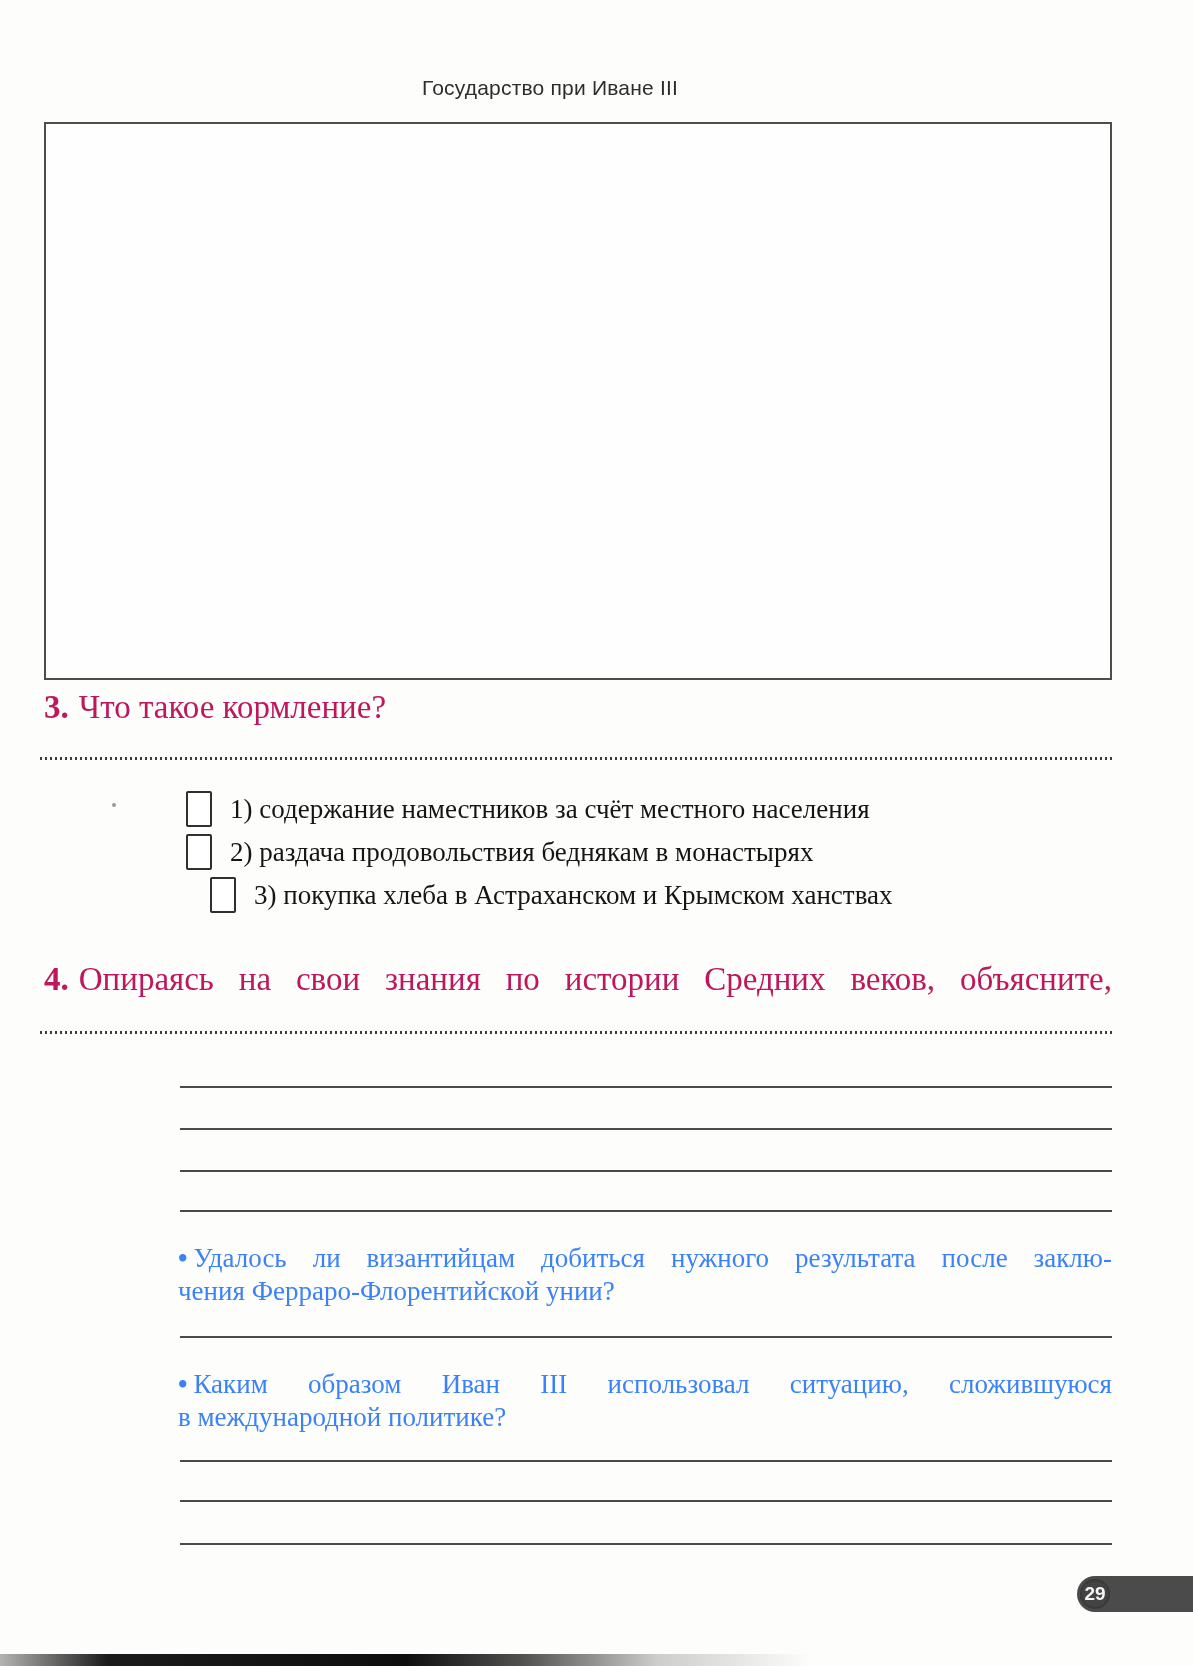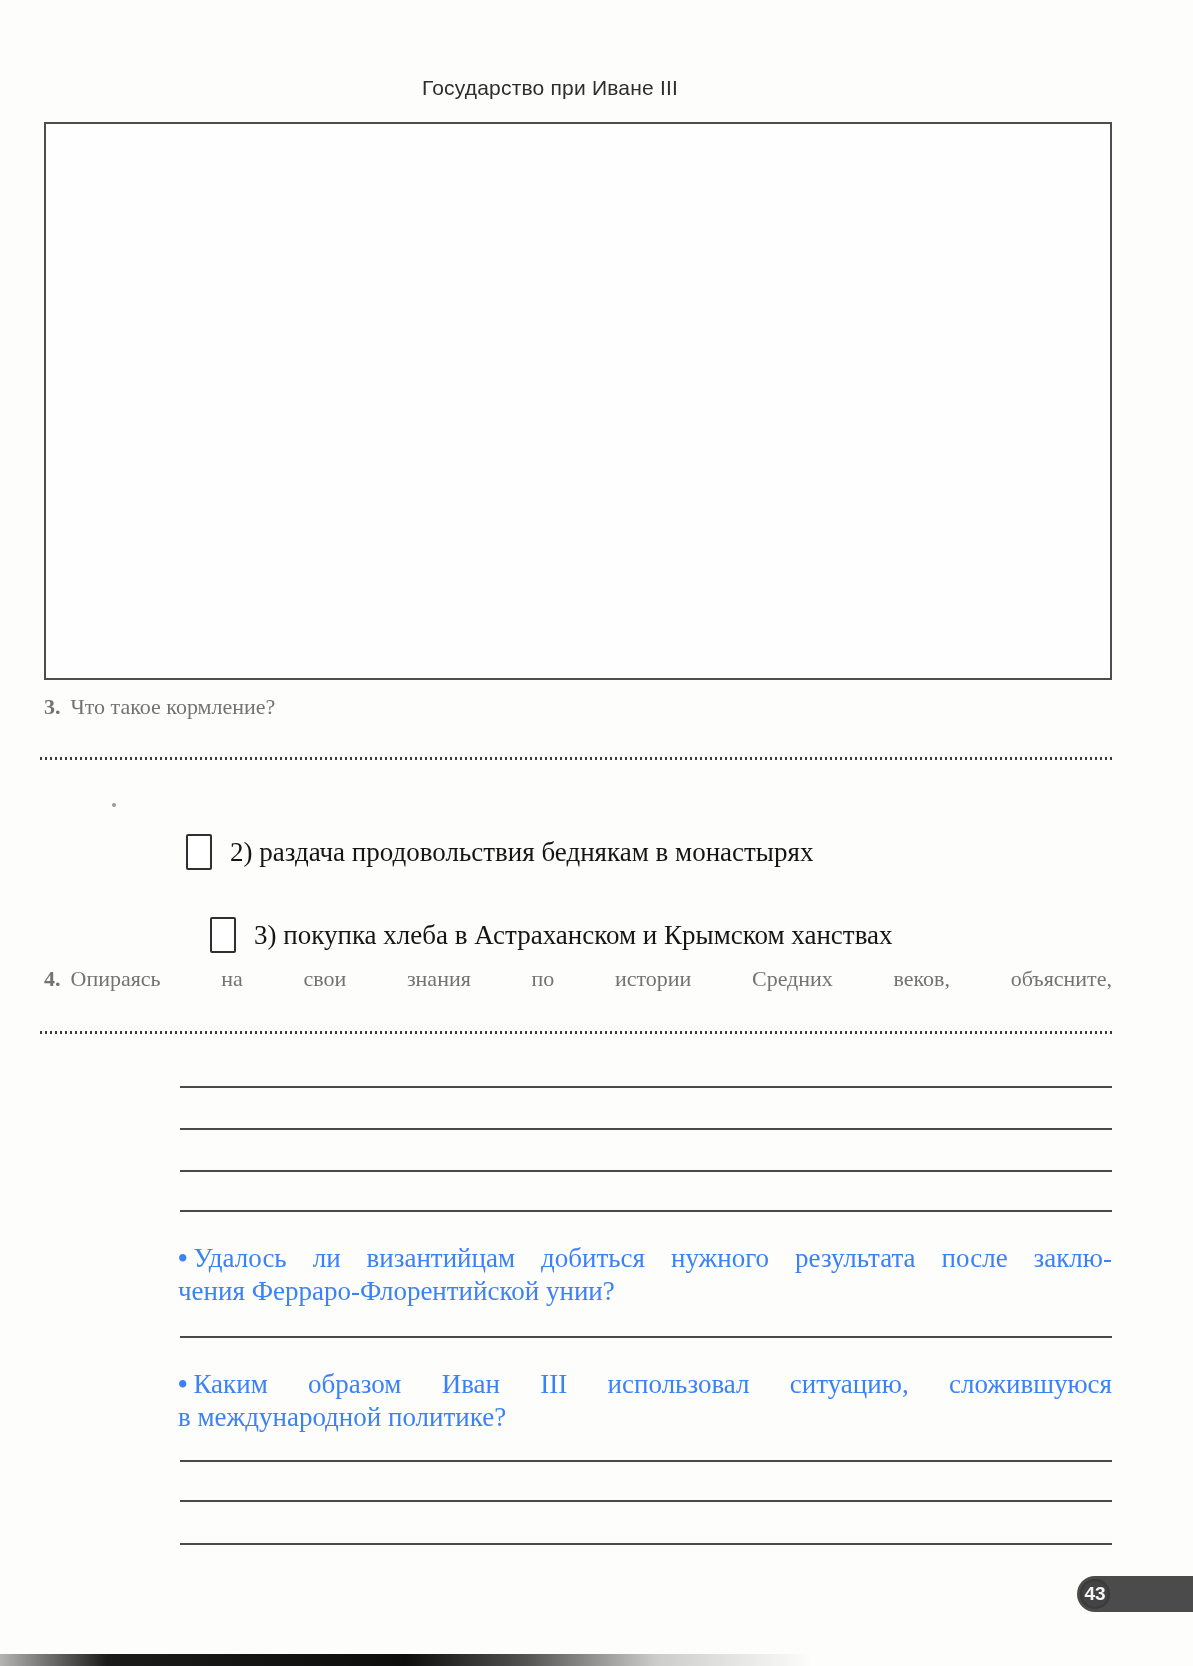"3. Что такое кормление?" .qline { color: #737373 -> #be185d; font-size: 22px -> 33px }
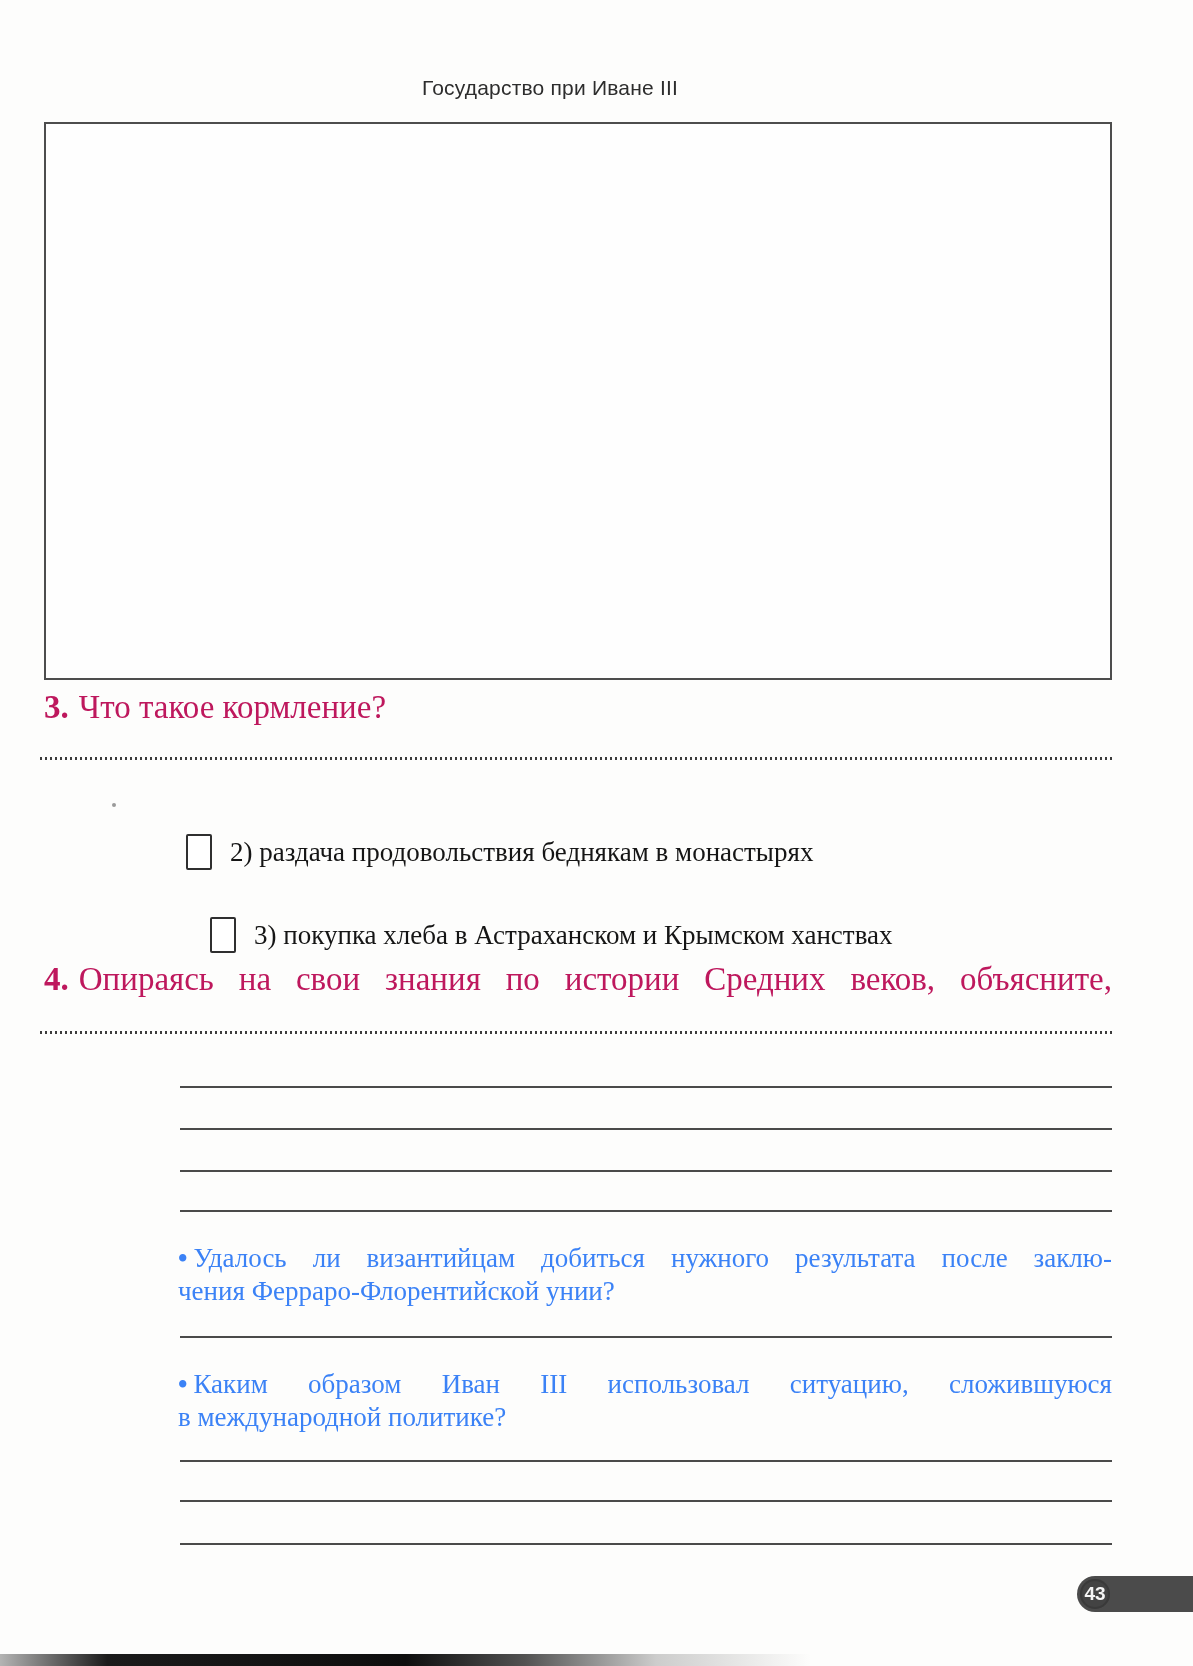"1) содержание наместников за счёт" div.opt-row { html: none -> <div> <div></div> <div>1) содержание наместников за счёт местного населения</div> </div> }
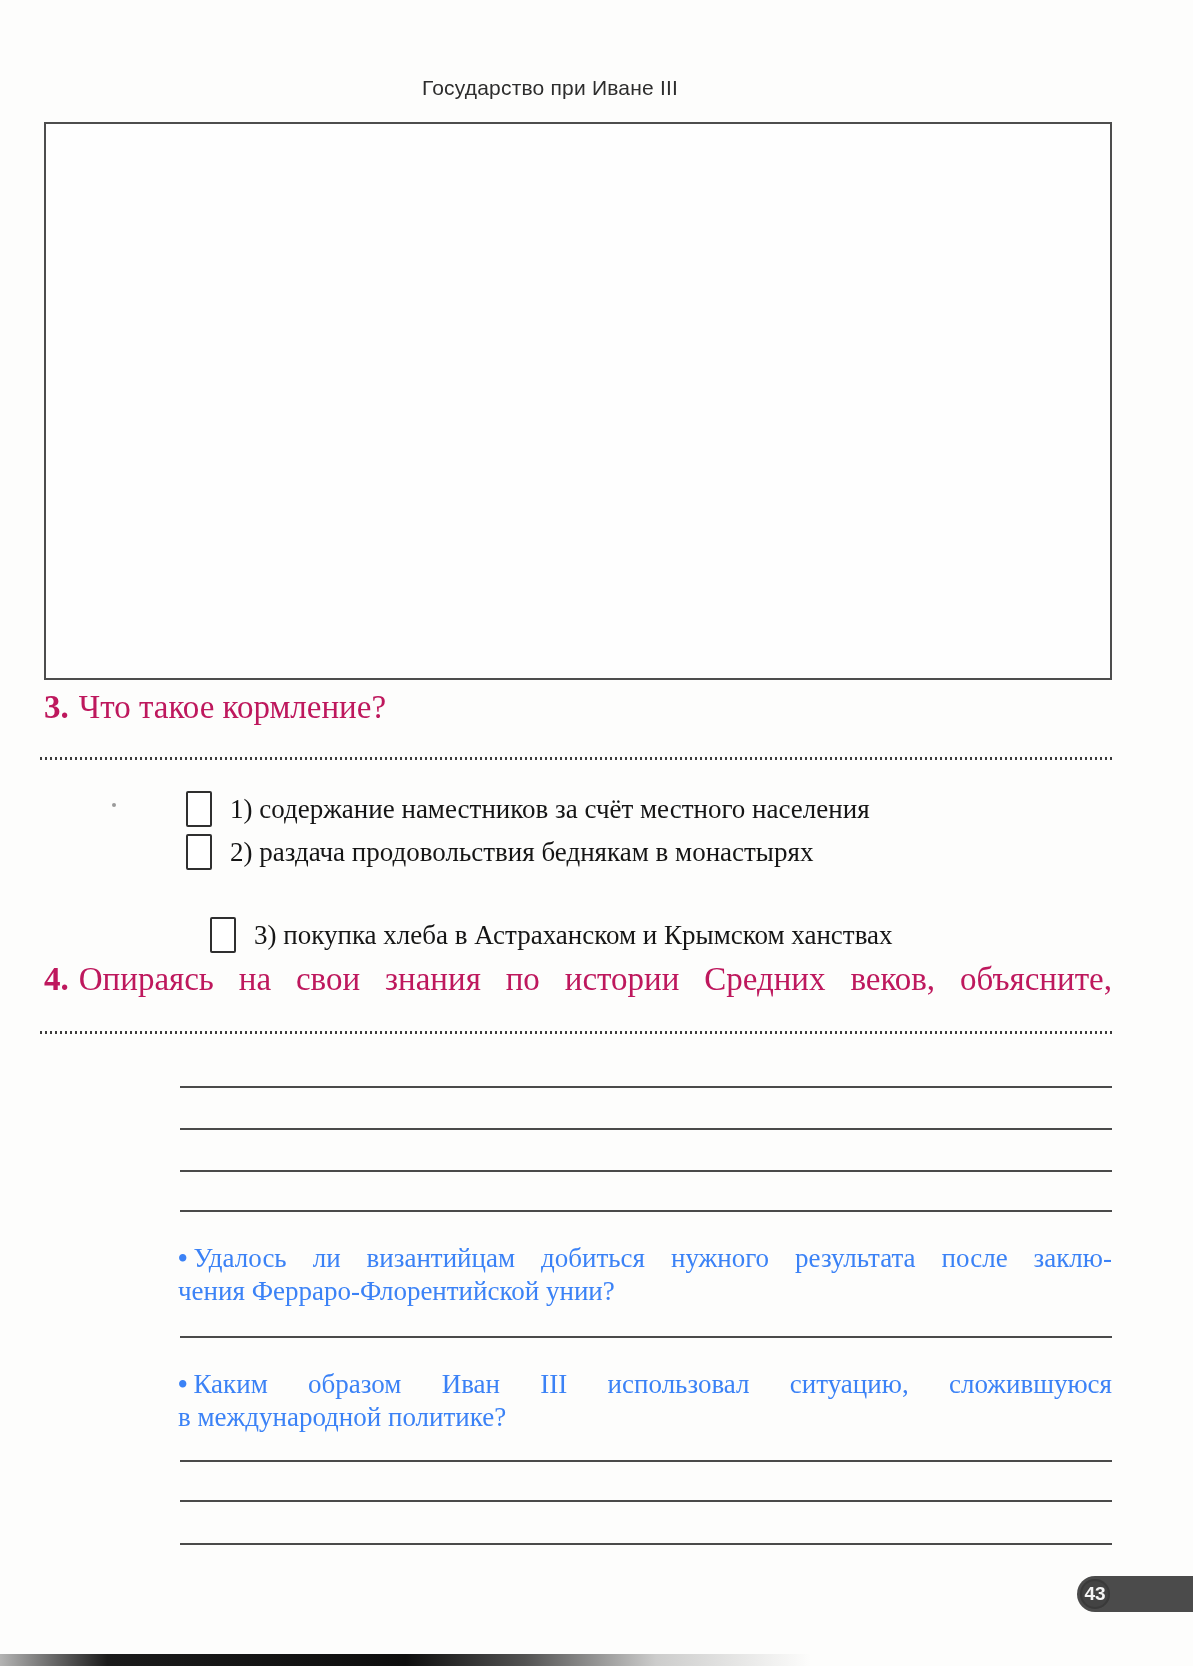"3) покупка хлеба в Астраханском" .o3 { top: 917px -> 877px }
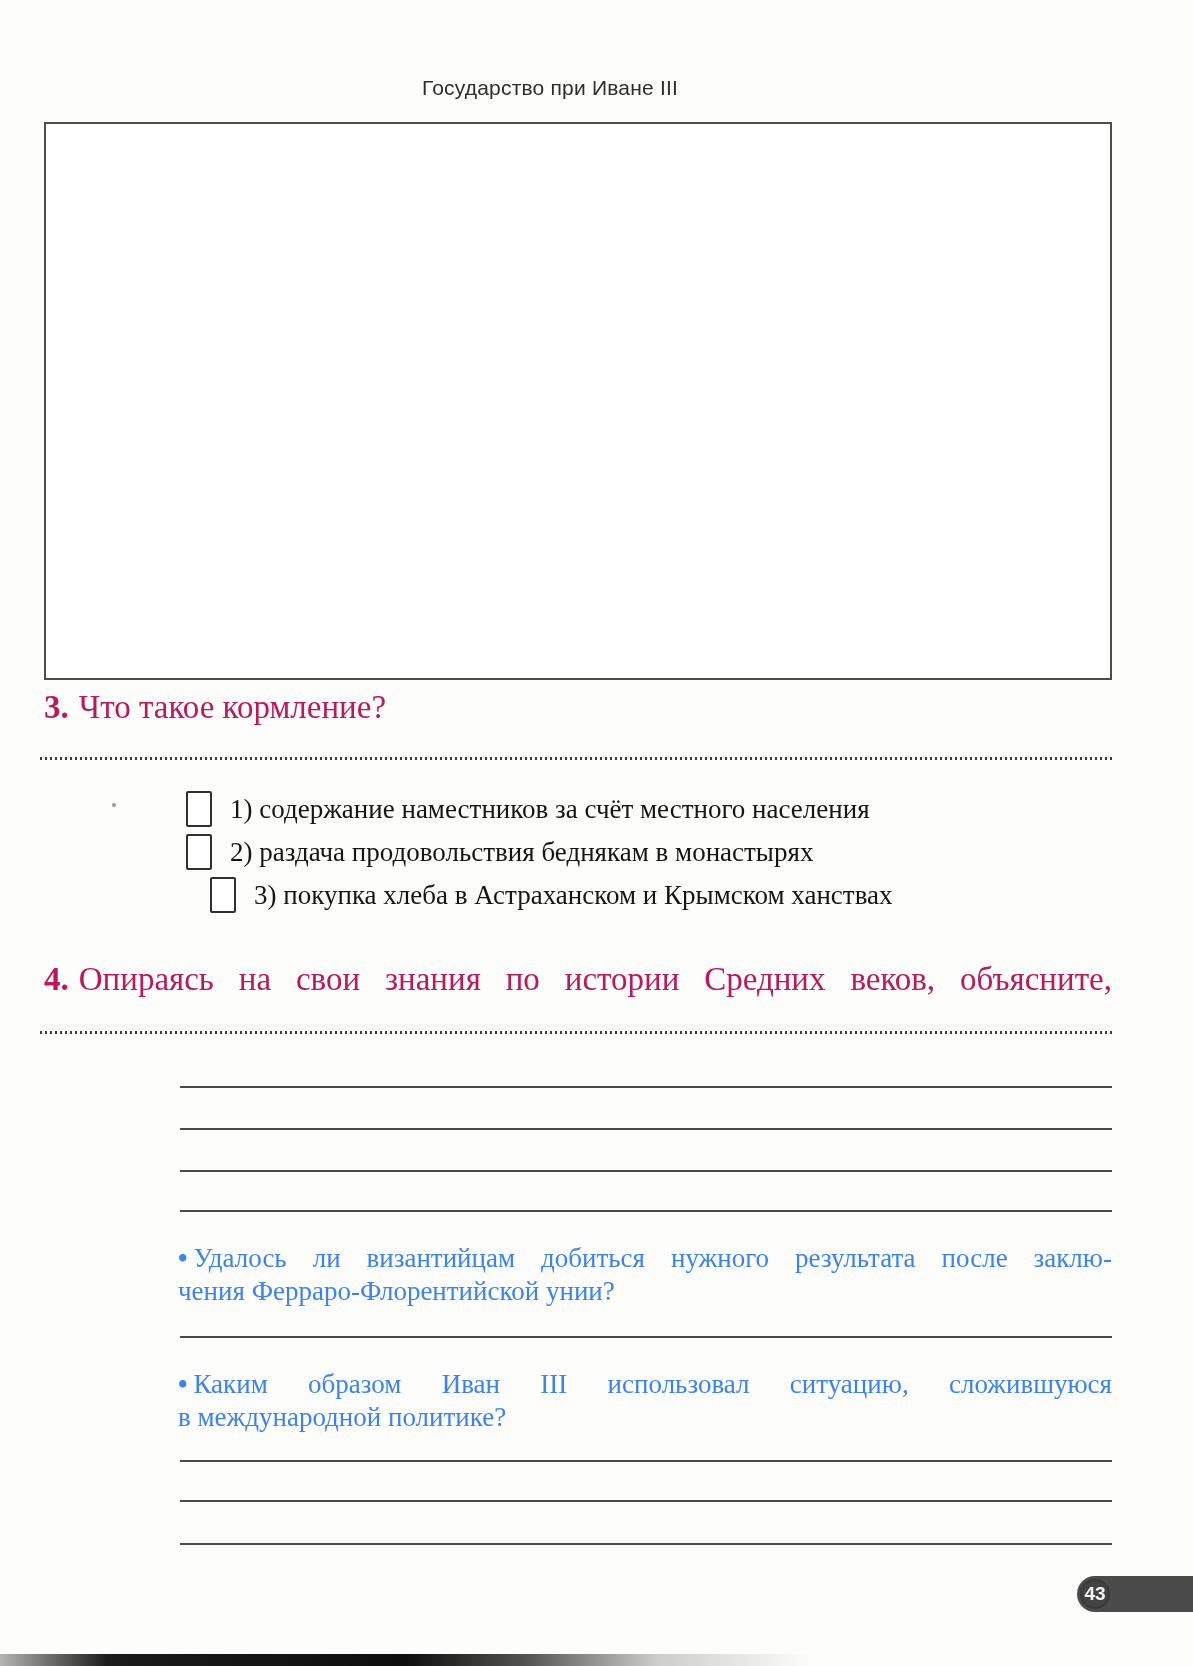"43" span.badge-num { text: 43 -> 29 }
